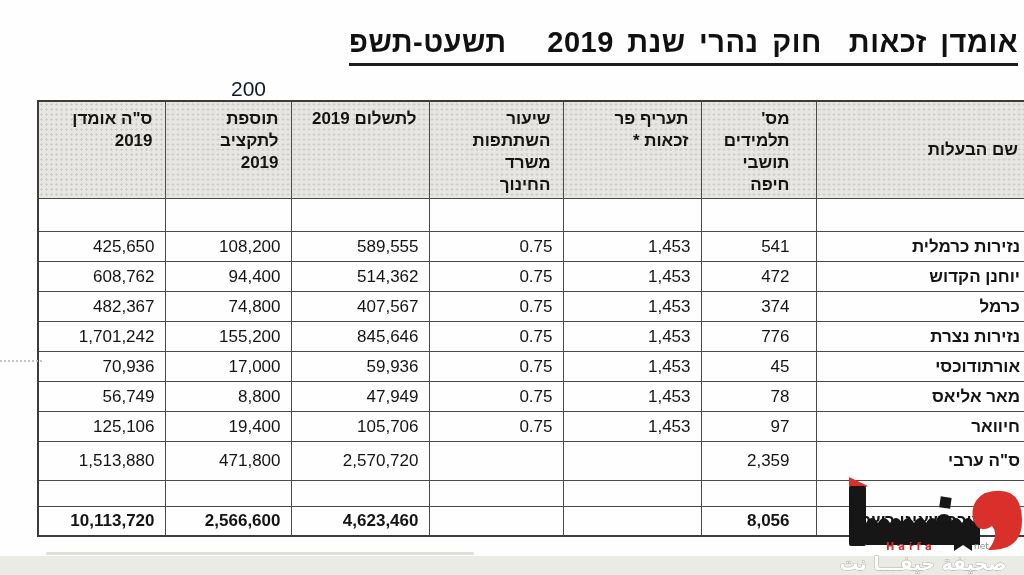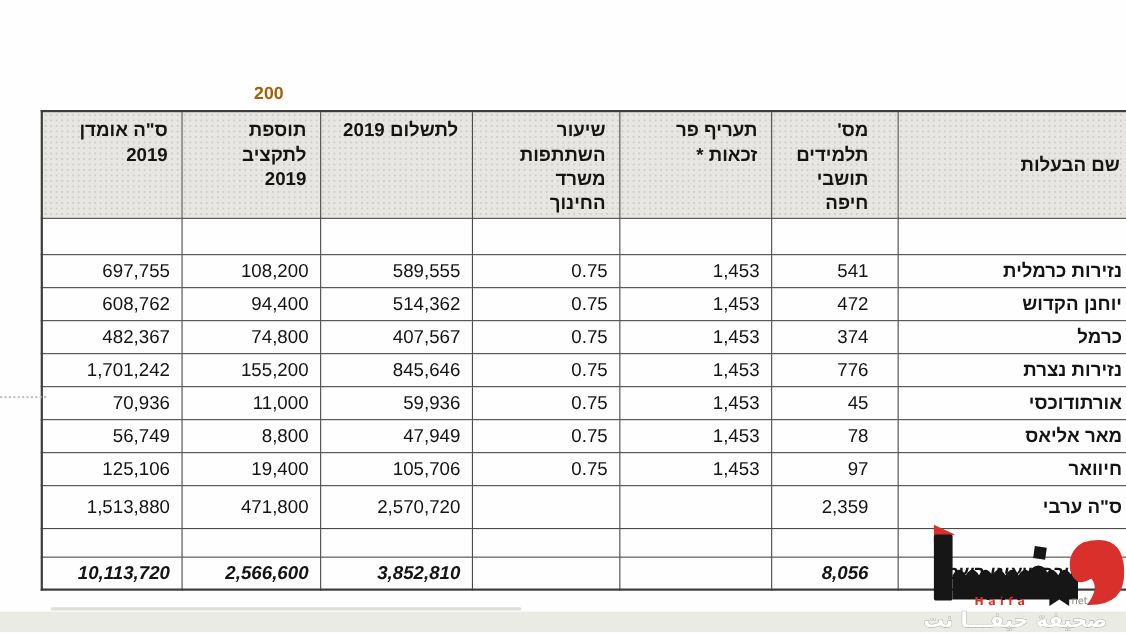"אומדן זכאות חוק נהרי שנת" div.doc-title { html: none -> <div>אומדן זכאות חוק נהרי שנת 2019 תשעט-תשפ</div> }
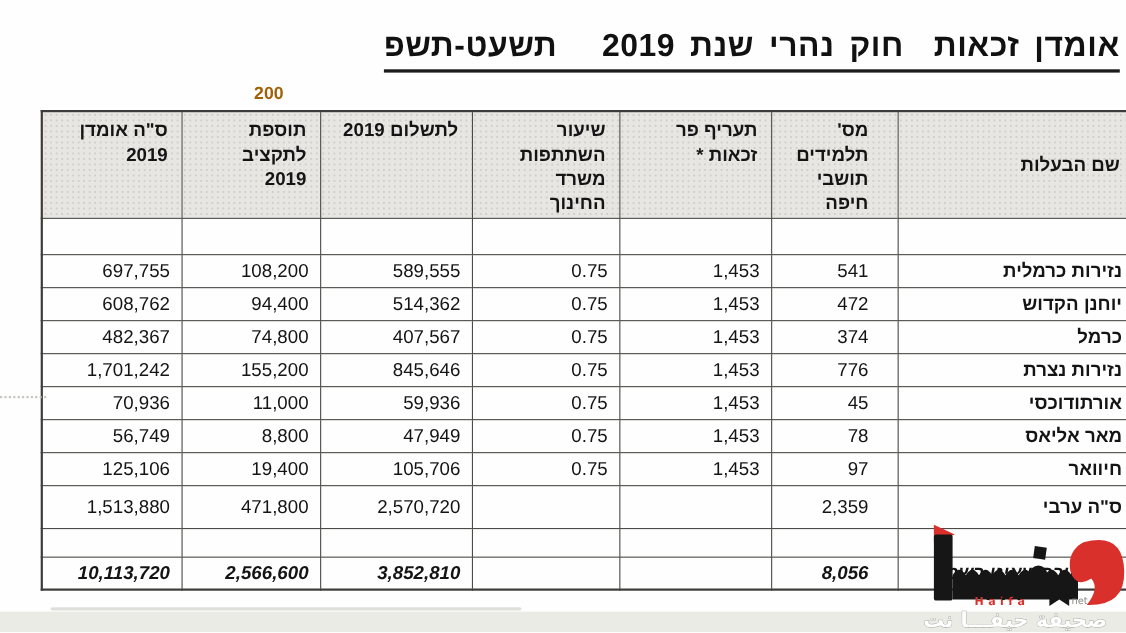"200" .stray-number { color: #a16207 -> #0f172a; font-size: 16px -> 21px; font-weight: bold -> none }
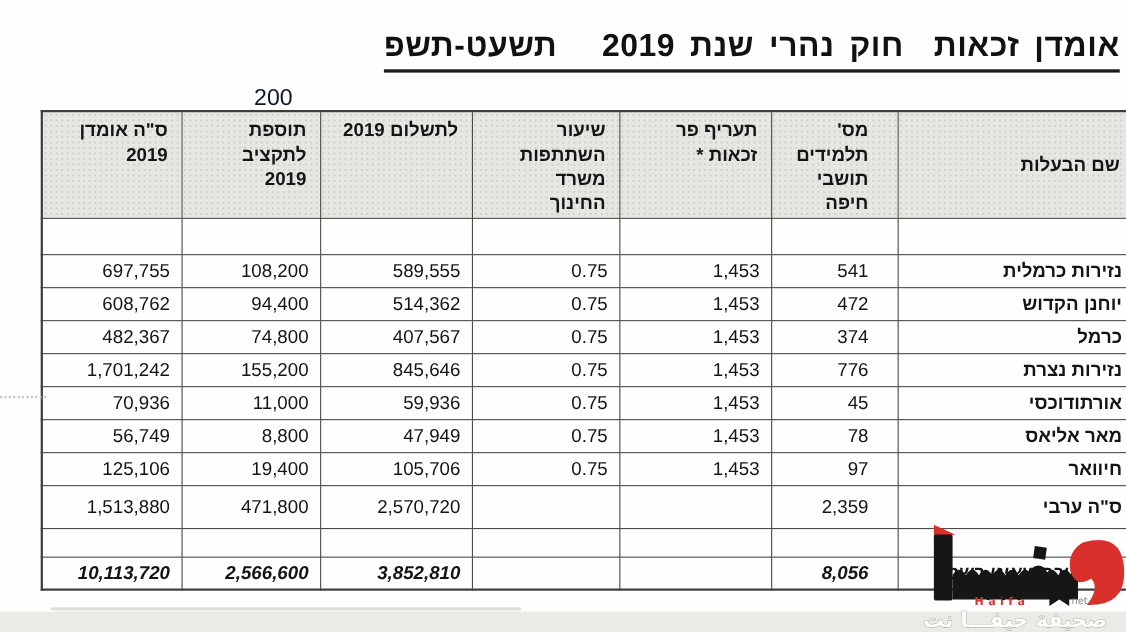"697,755" td { text: 697,755 -> 425,650 }
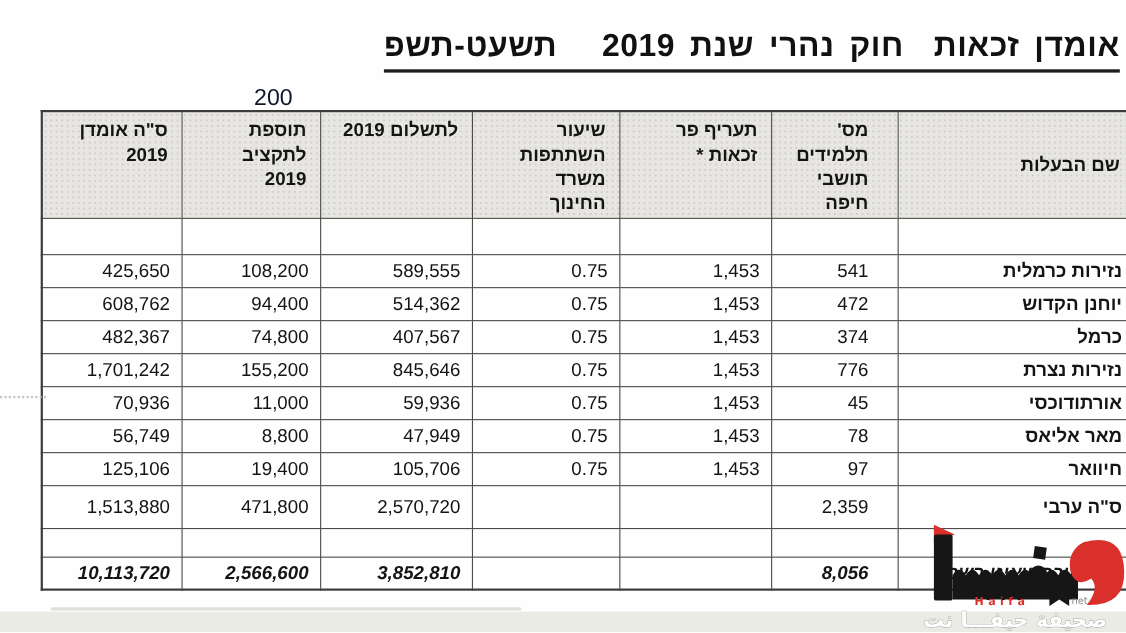"11,000" td { text: 11,000 -> 17,000 }
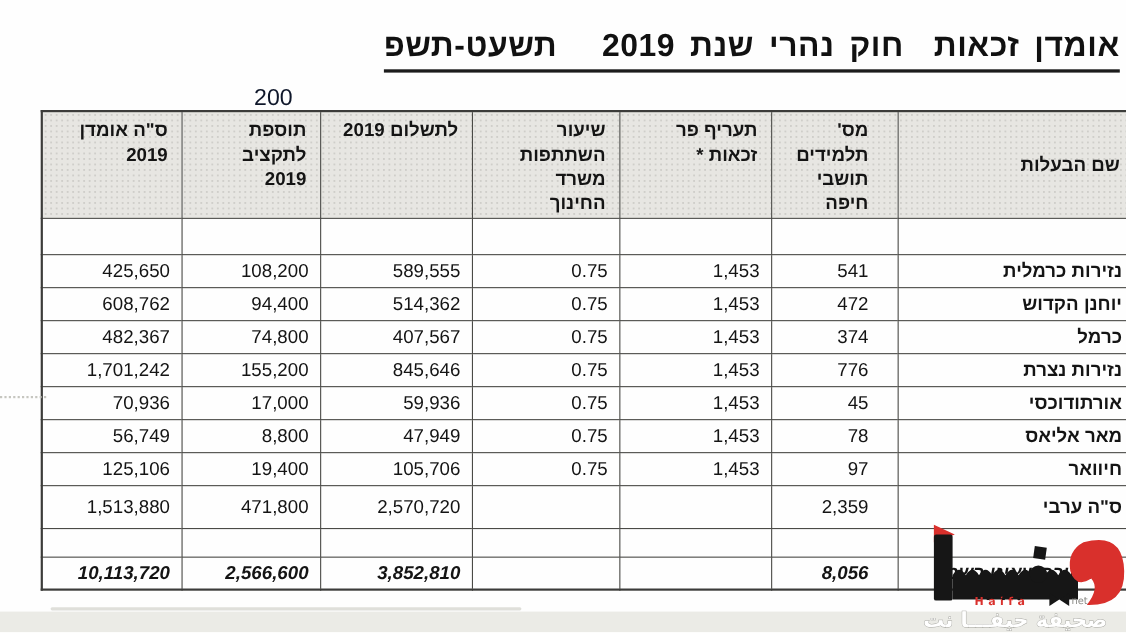"10,113,720" table.nahari tr.total-row td { font-style: italic -> none }
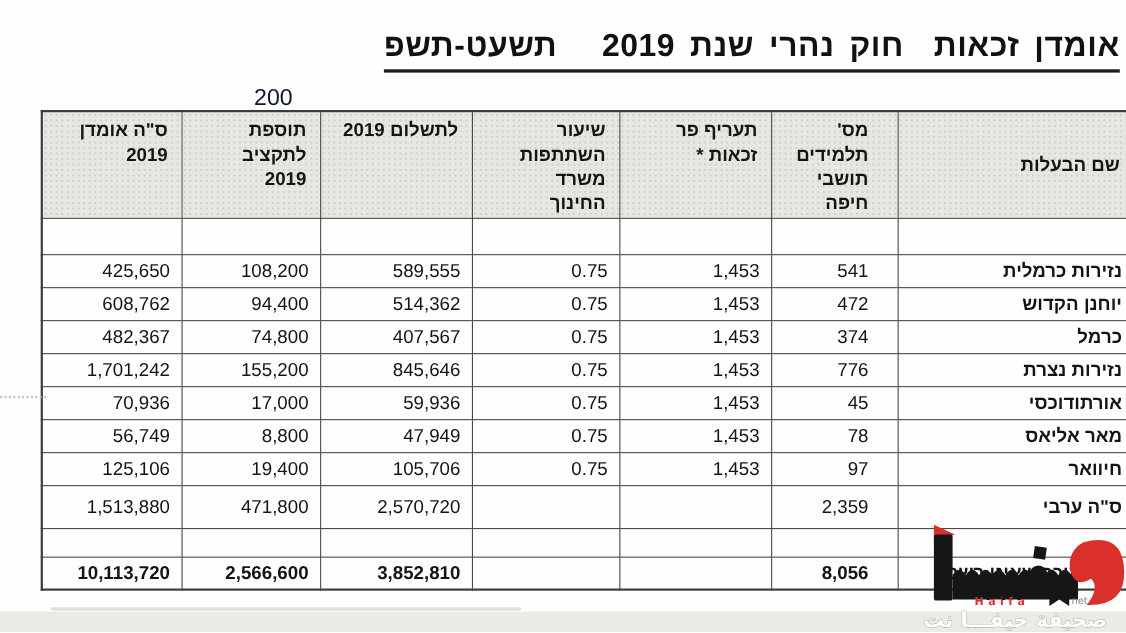"3,852,810" td { text: 3,852,810 -> 4,623,460 }
